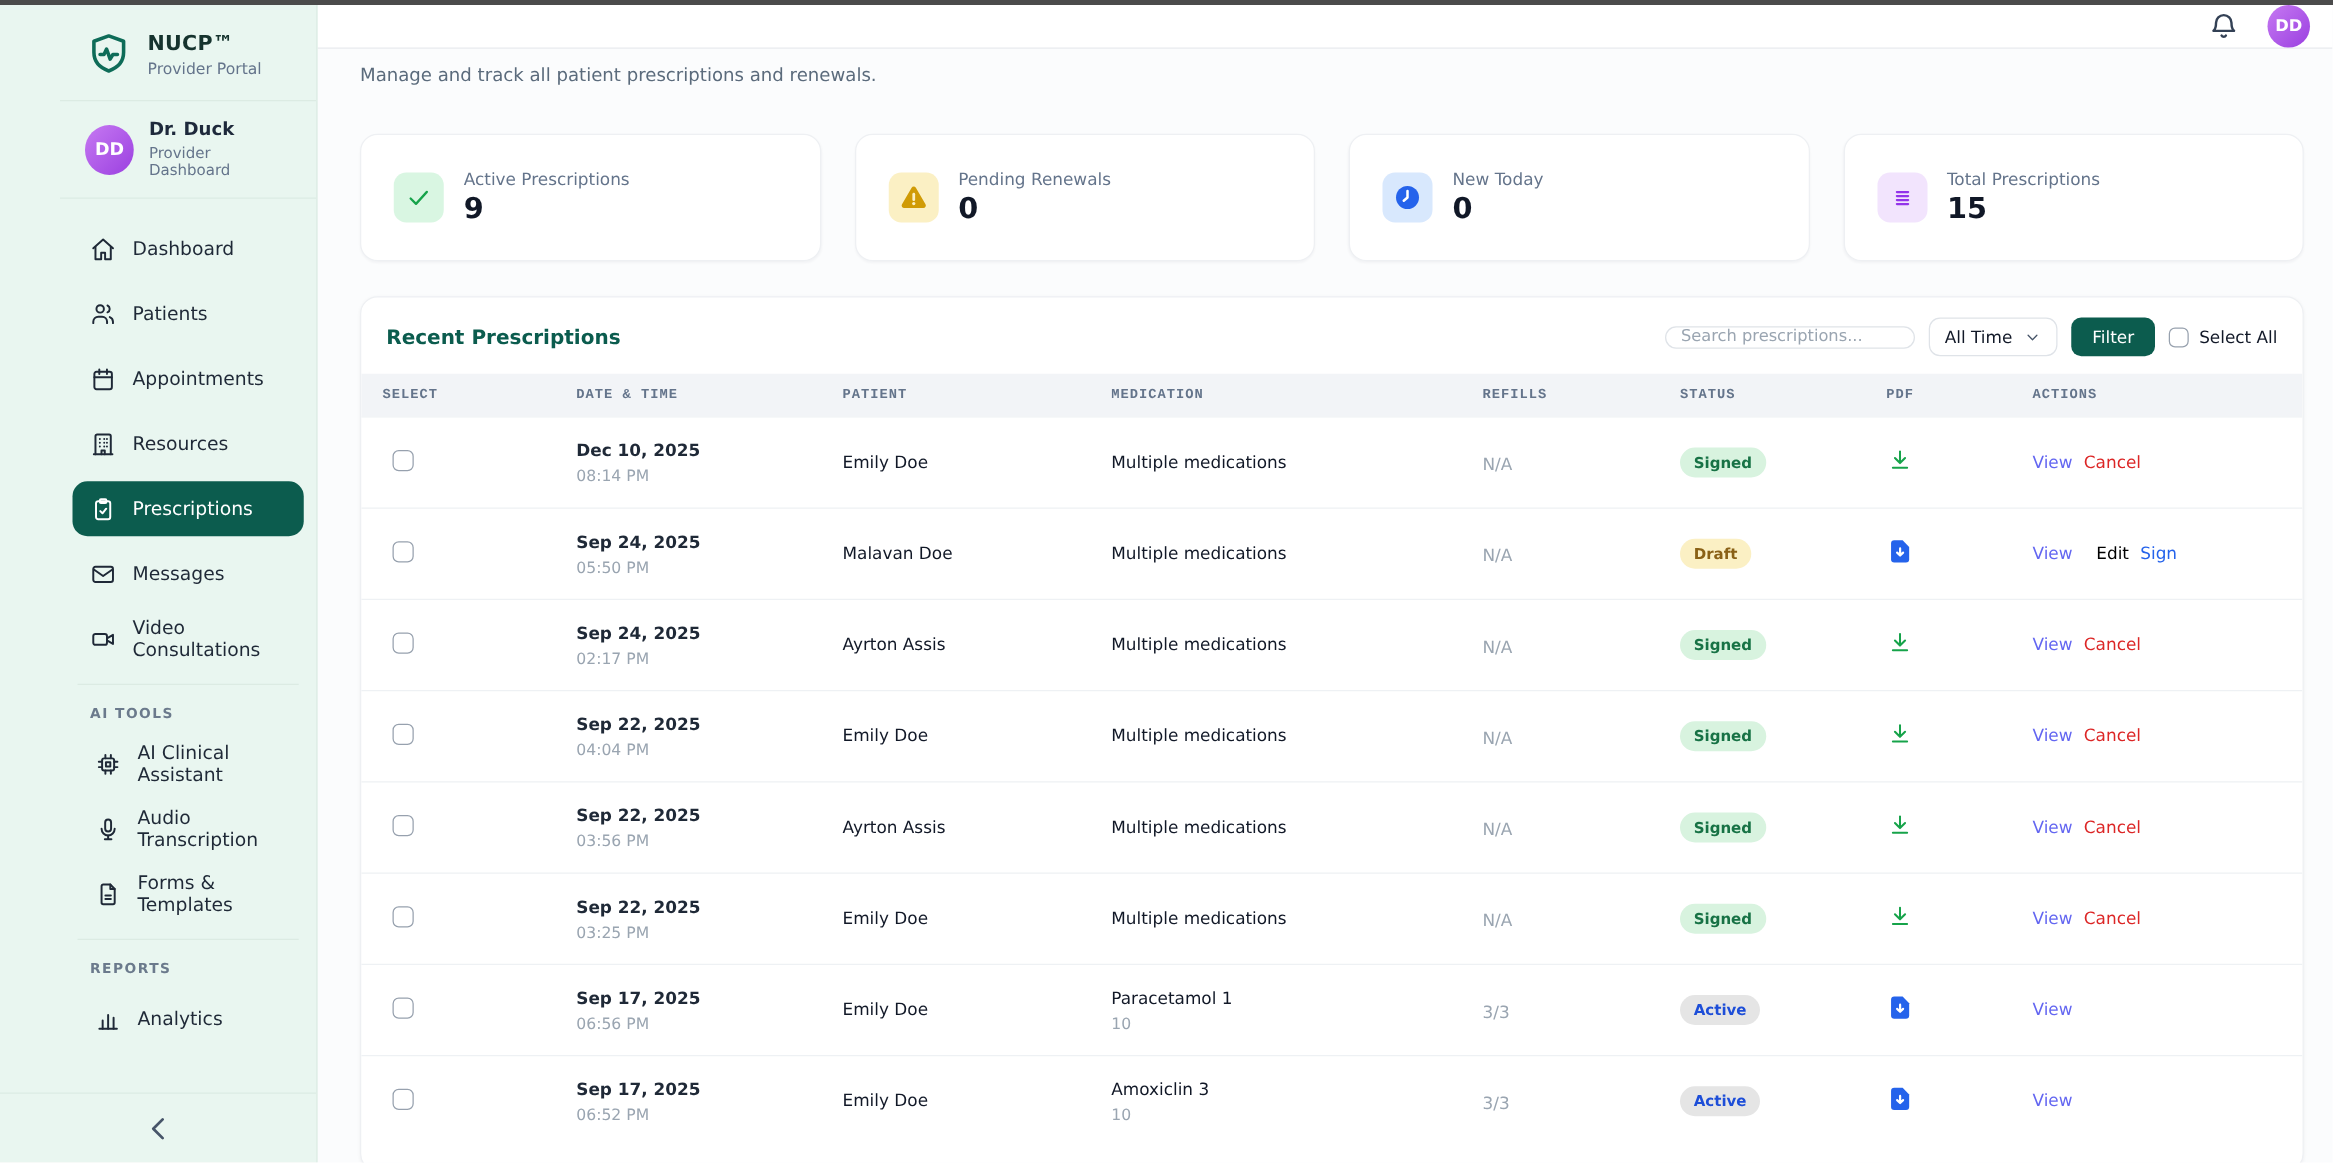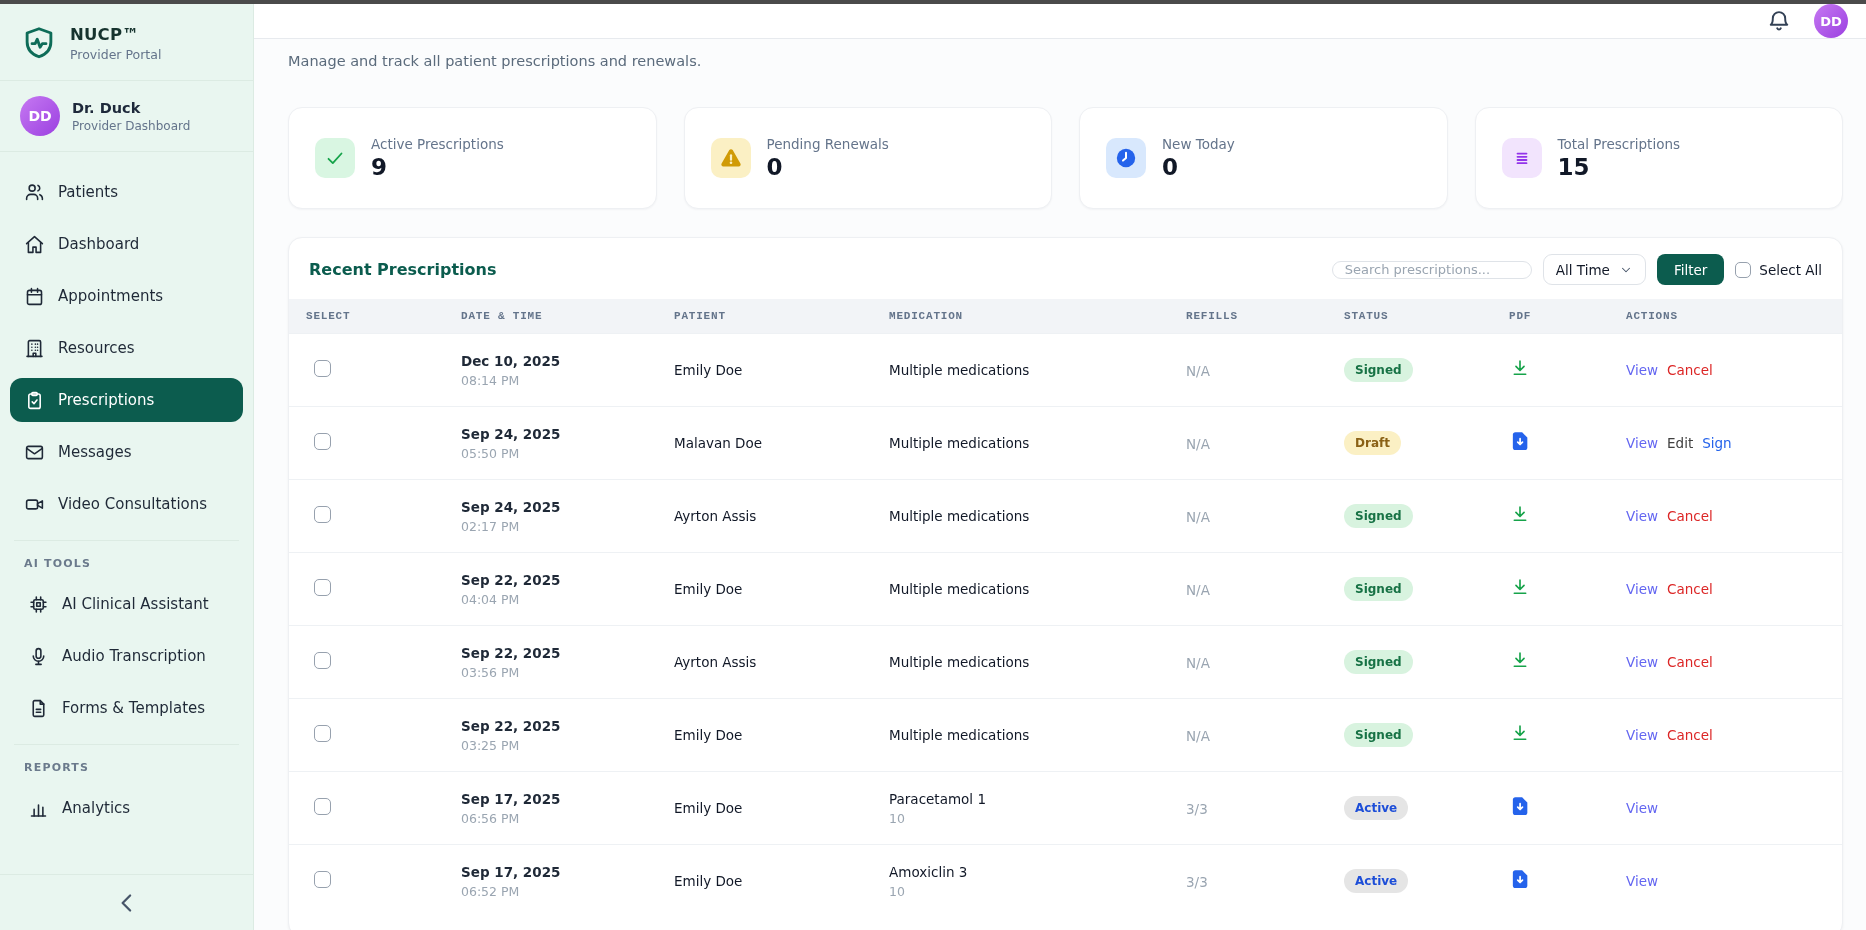"NUCP™" .sidebar { padding-left: none -> 48px }
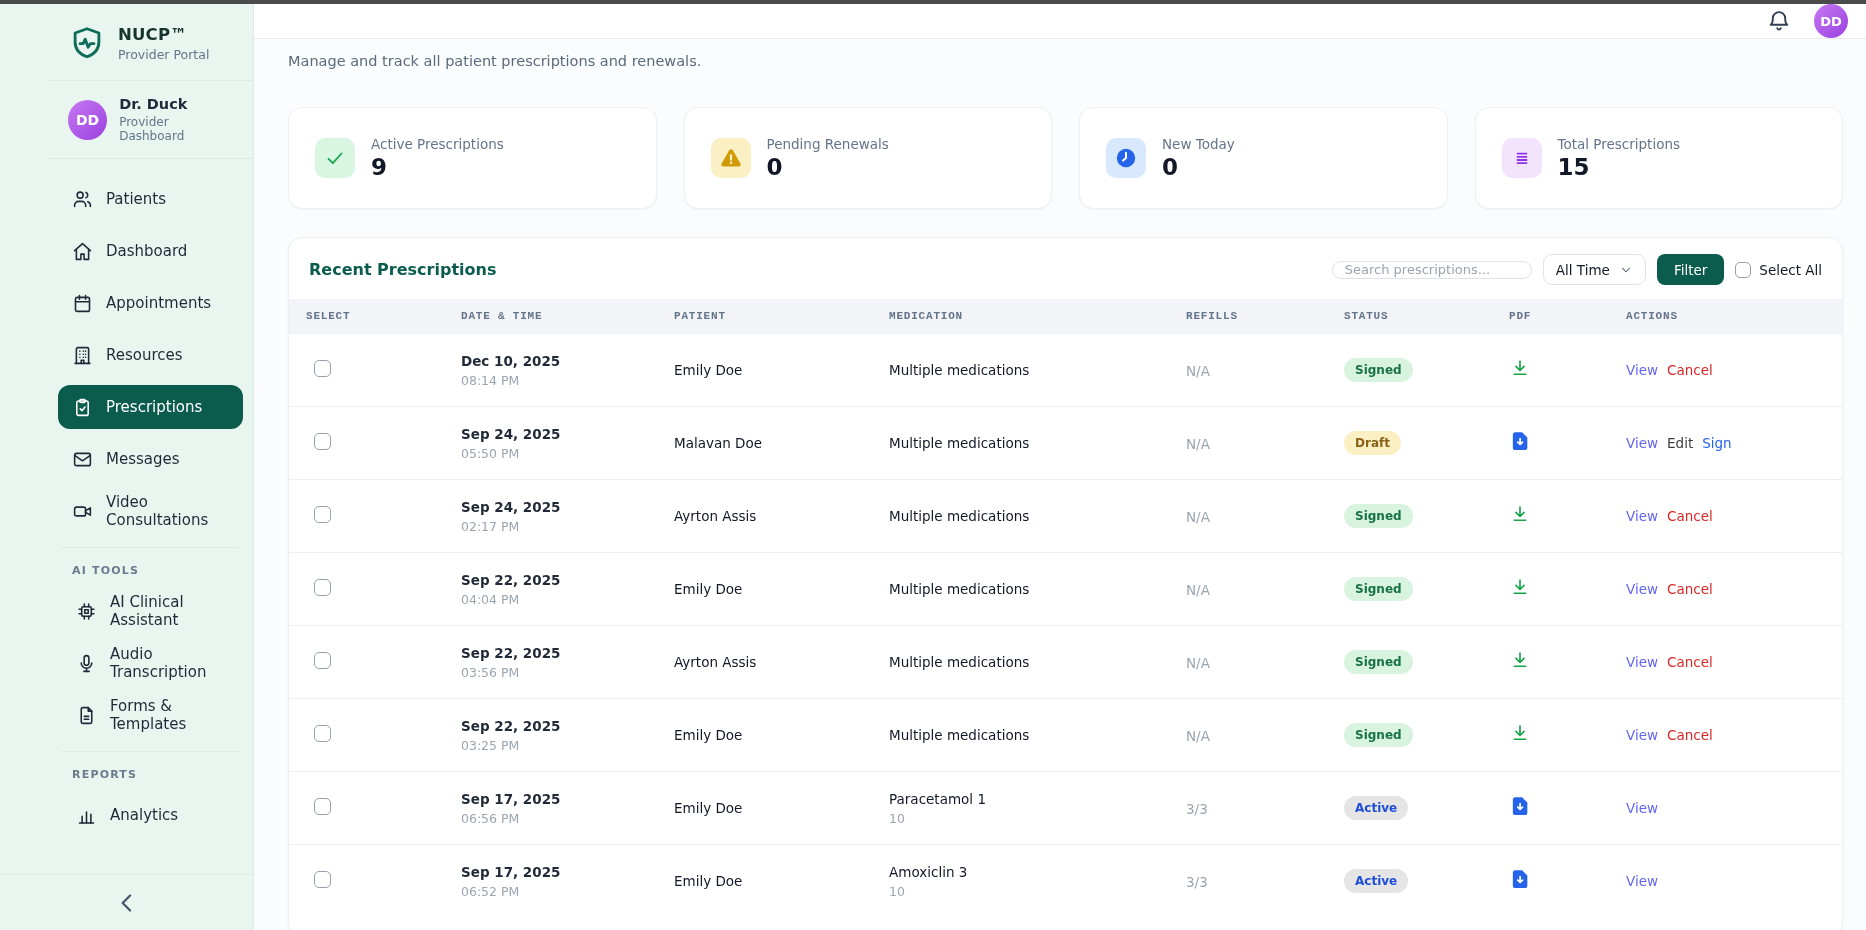"Patients" div.nav-item { order: before "Dashboard" -> after "Dashboard" }
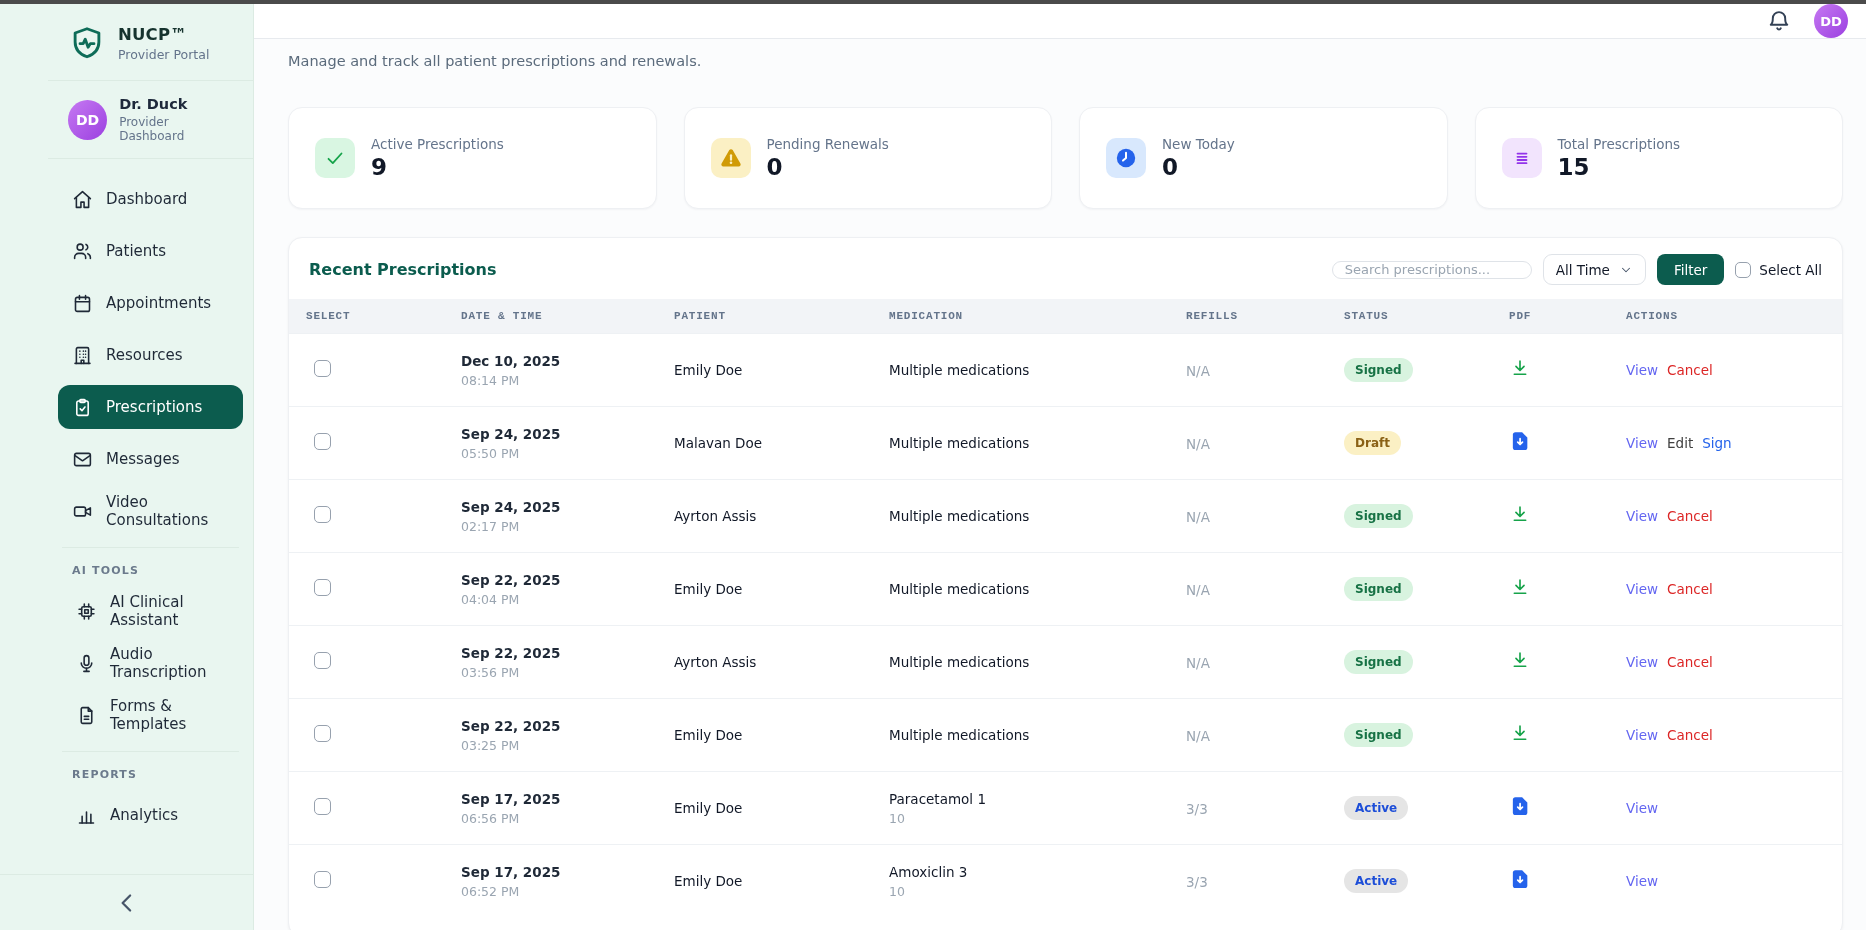"Edit" a.action-link { color: #404040 -> #000000; margin-left: none -> 10px }
